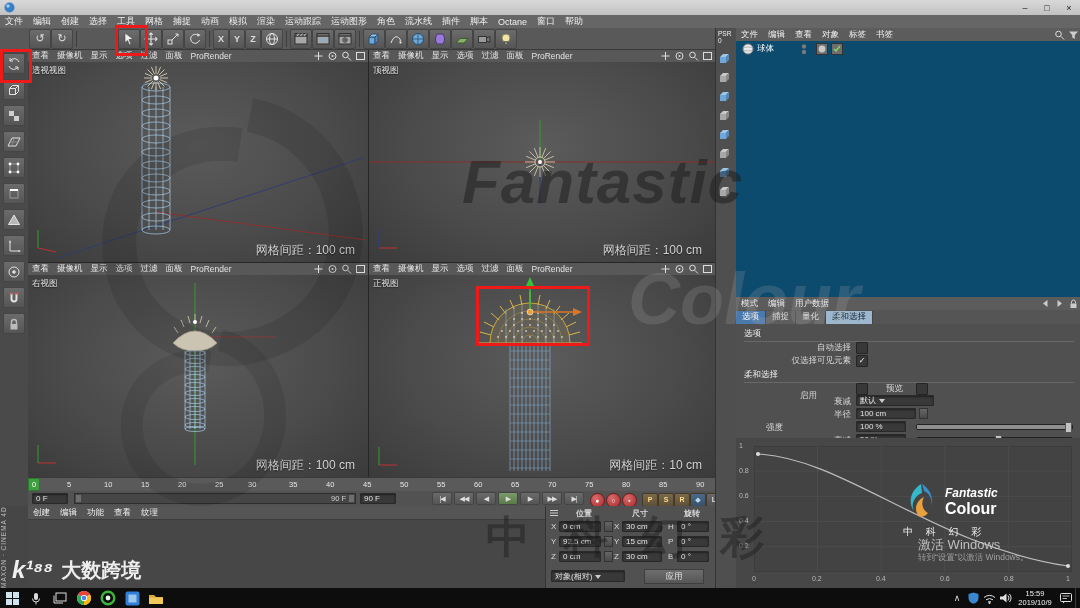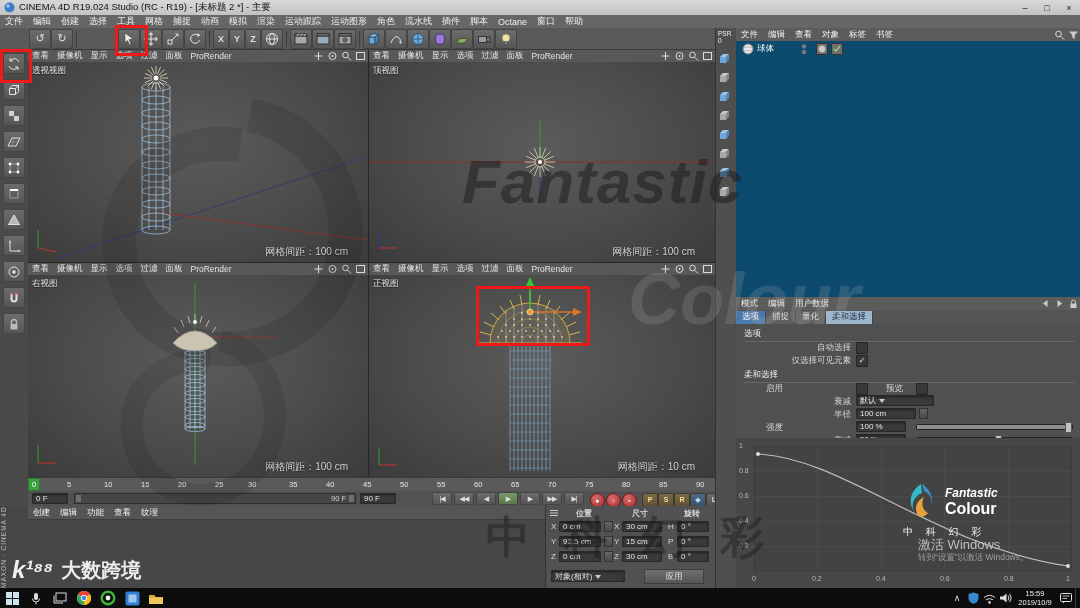"CINEMA 4D R19.024 Studio (RC" span { html: <span>CINEMA 4D R19.024 Studio (RC - R19) - [未标题 2 *] - 主要</span> -> none }
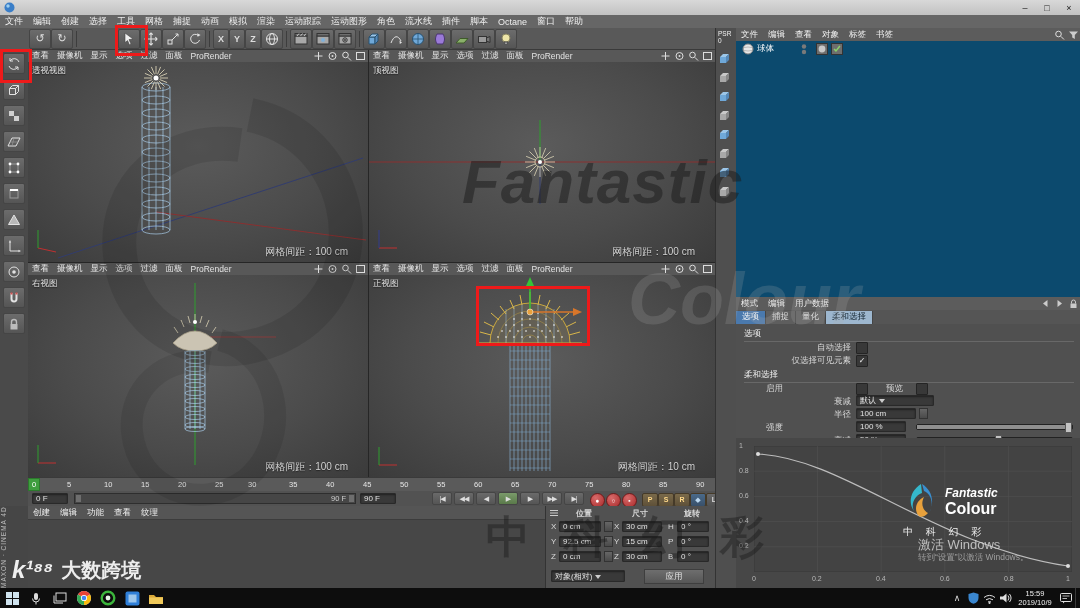"网格间距：100 cm" .vp-grid { font-size: 10px -> 12px; right: 20px -> 13px }
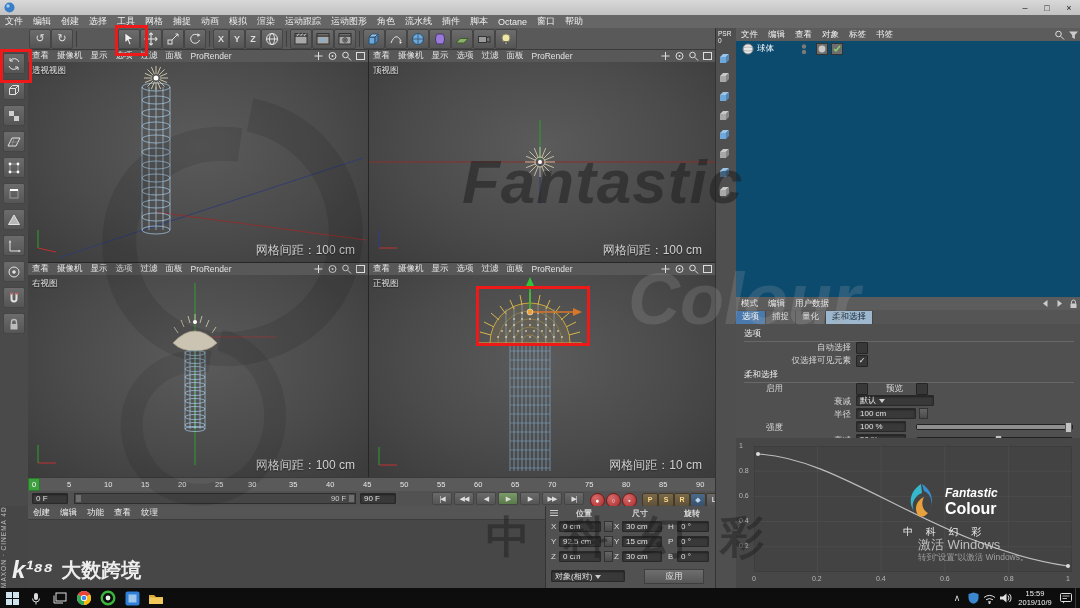"启用" span.lbl { text-align: left -> center; top: 59px -> 66px }
